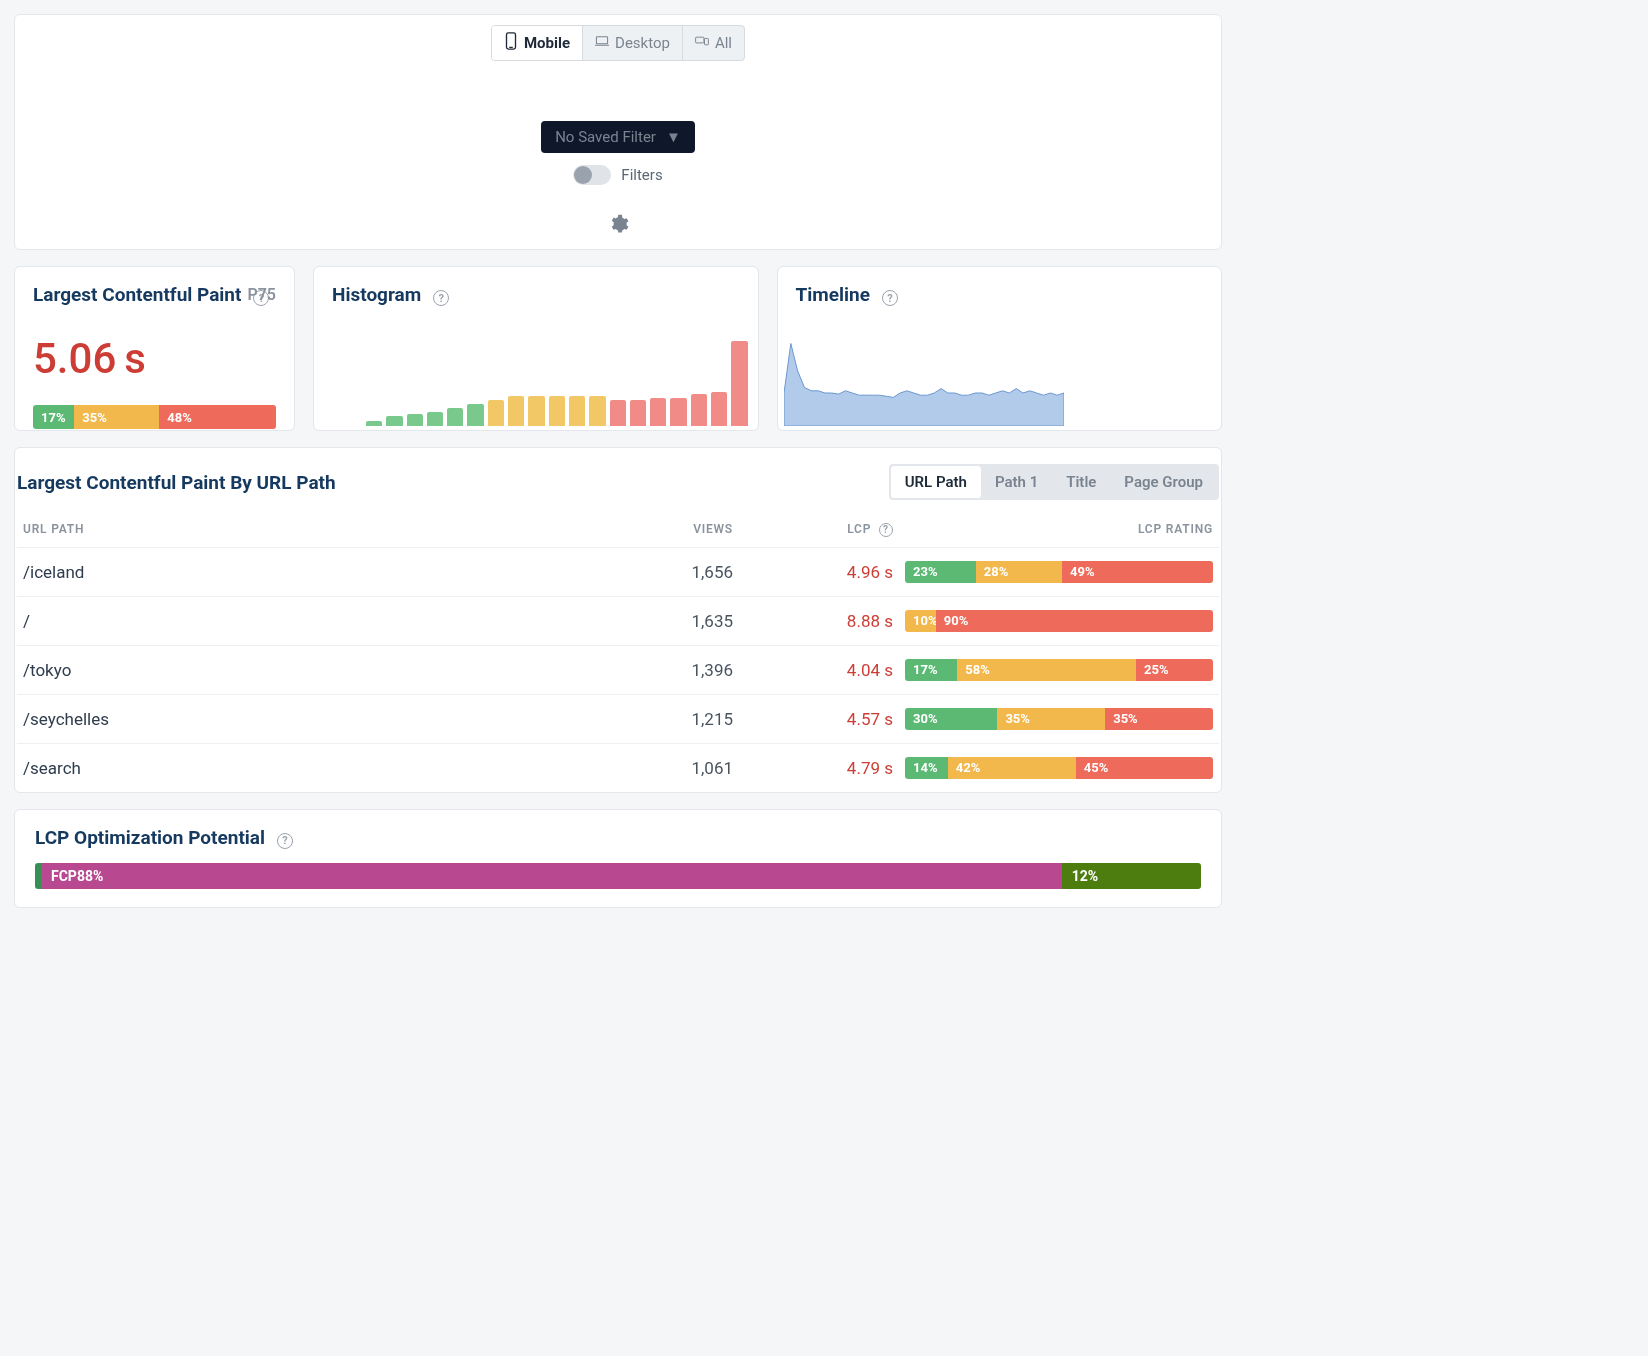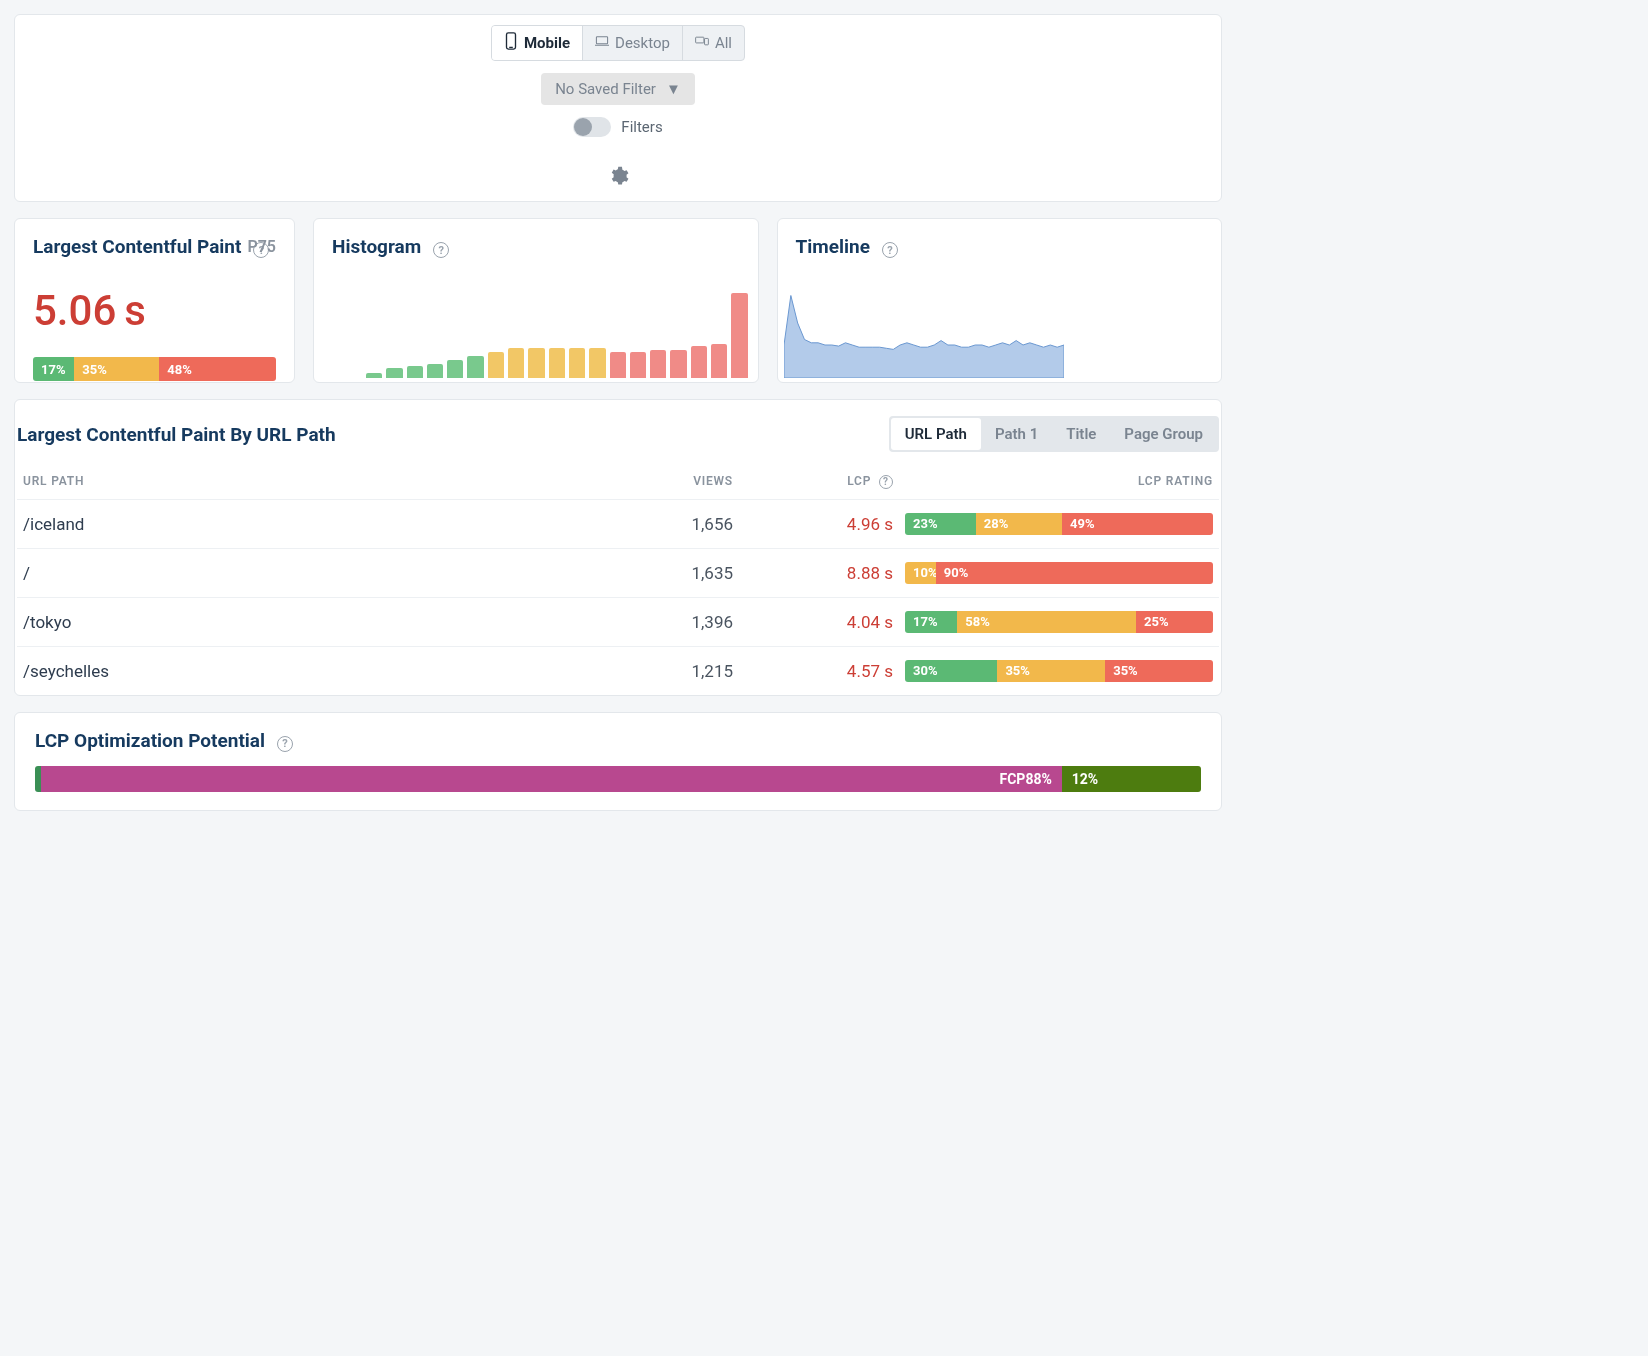"No Saved Filter" .filter-dd { background: #e5e5e5 -> #0f172a; margin-top: none -> 48px }
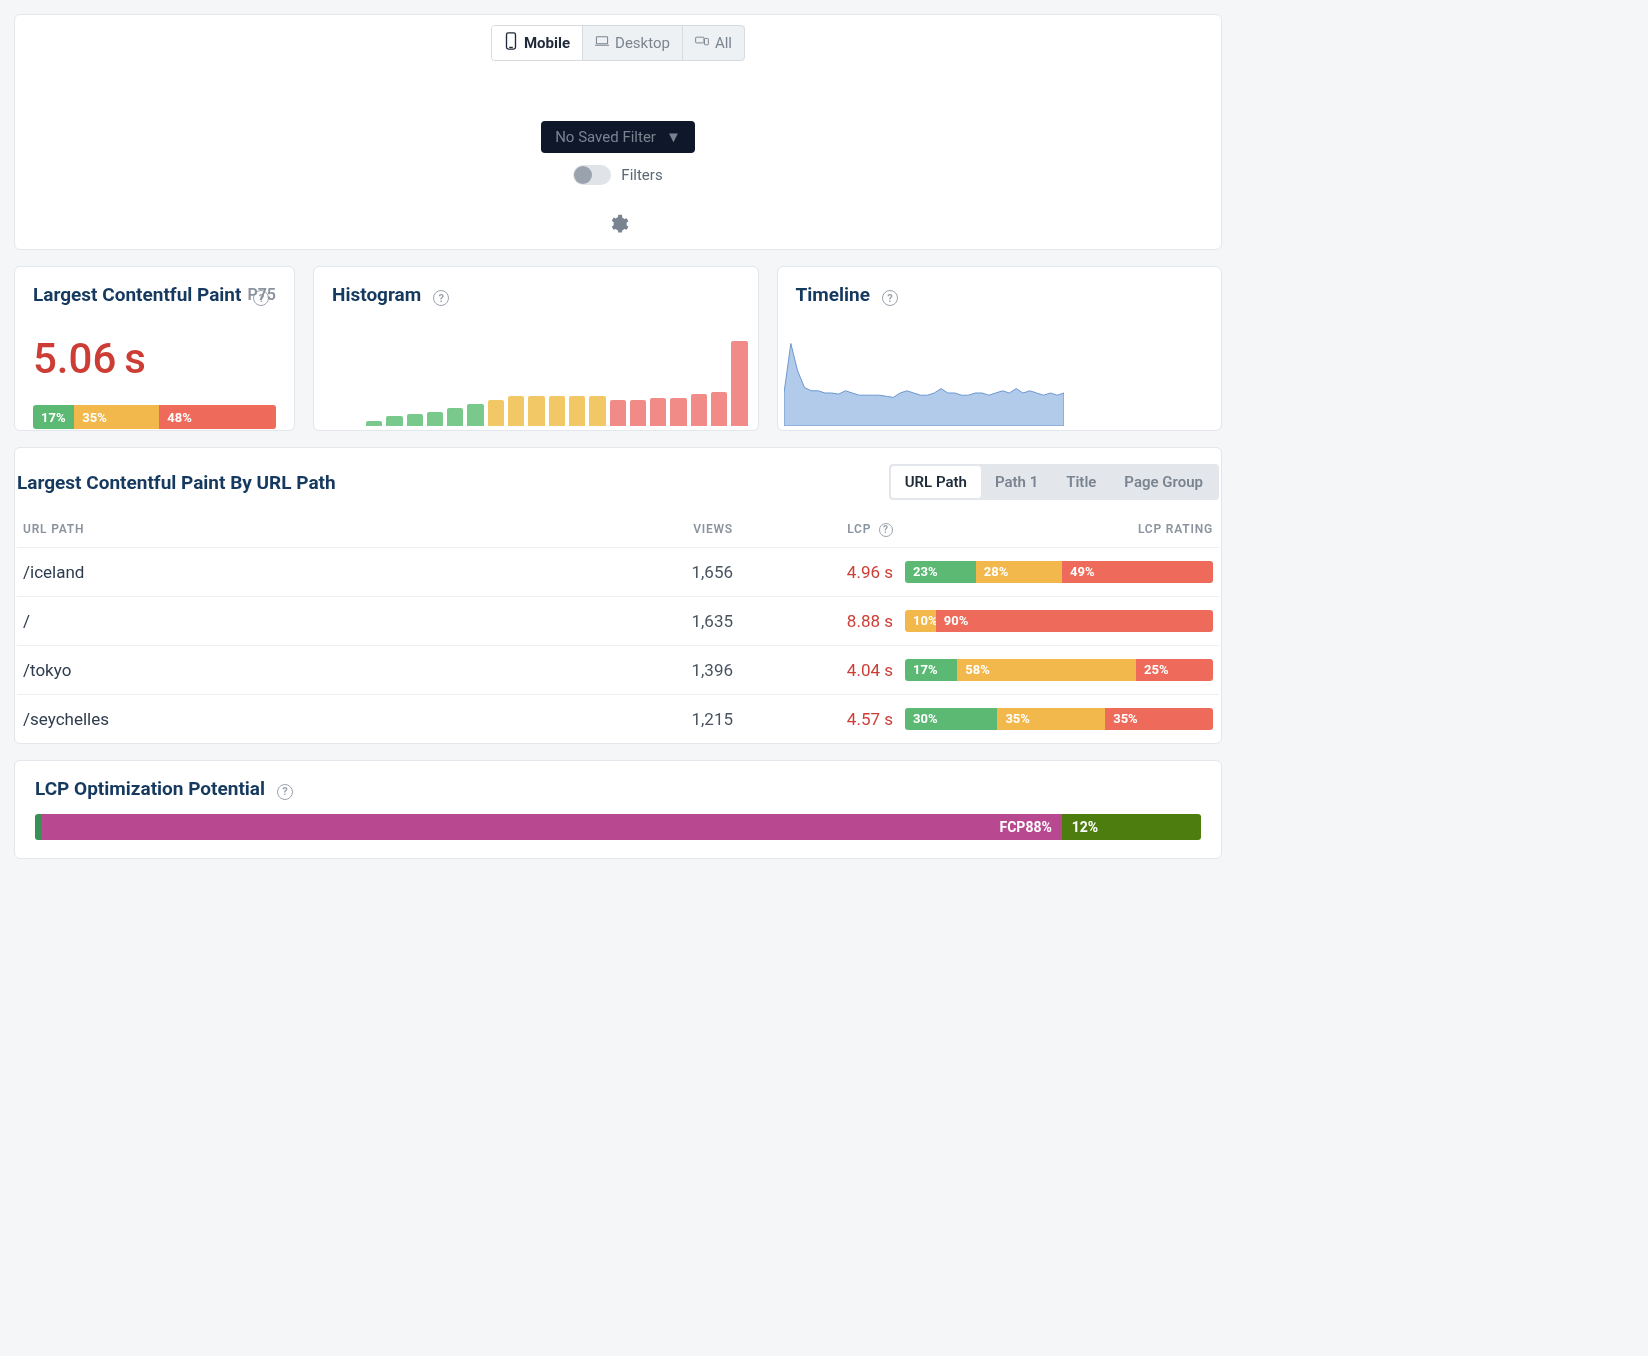"/search" tr { html: none -> <tr> <td>/search</td> <td>1,061</td> <td>4.79 s</td> <td> <div> <div>14%</div> <div>42%</div> <div>45%</div> </div> </td> </tr> }
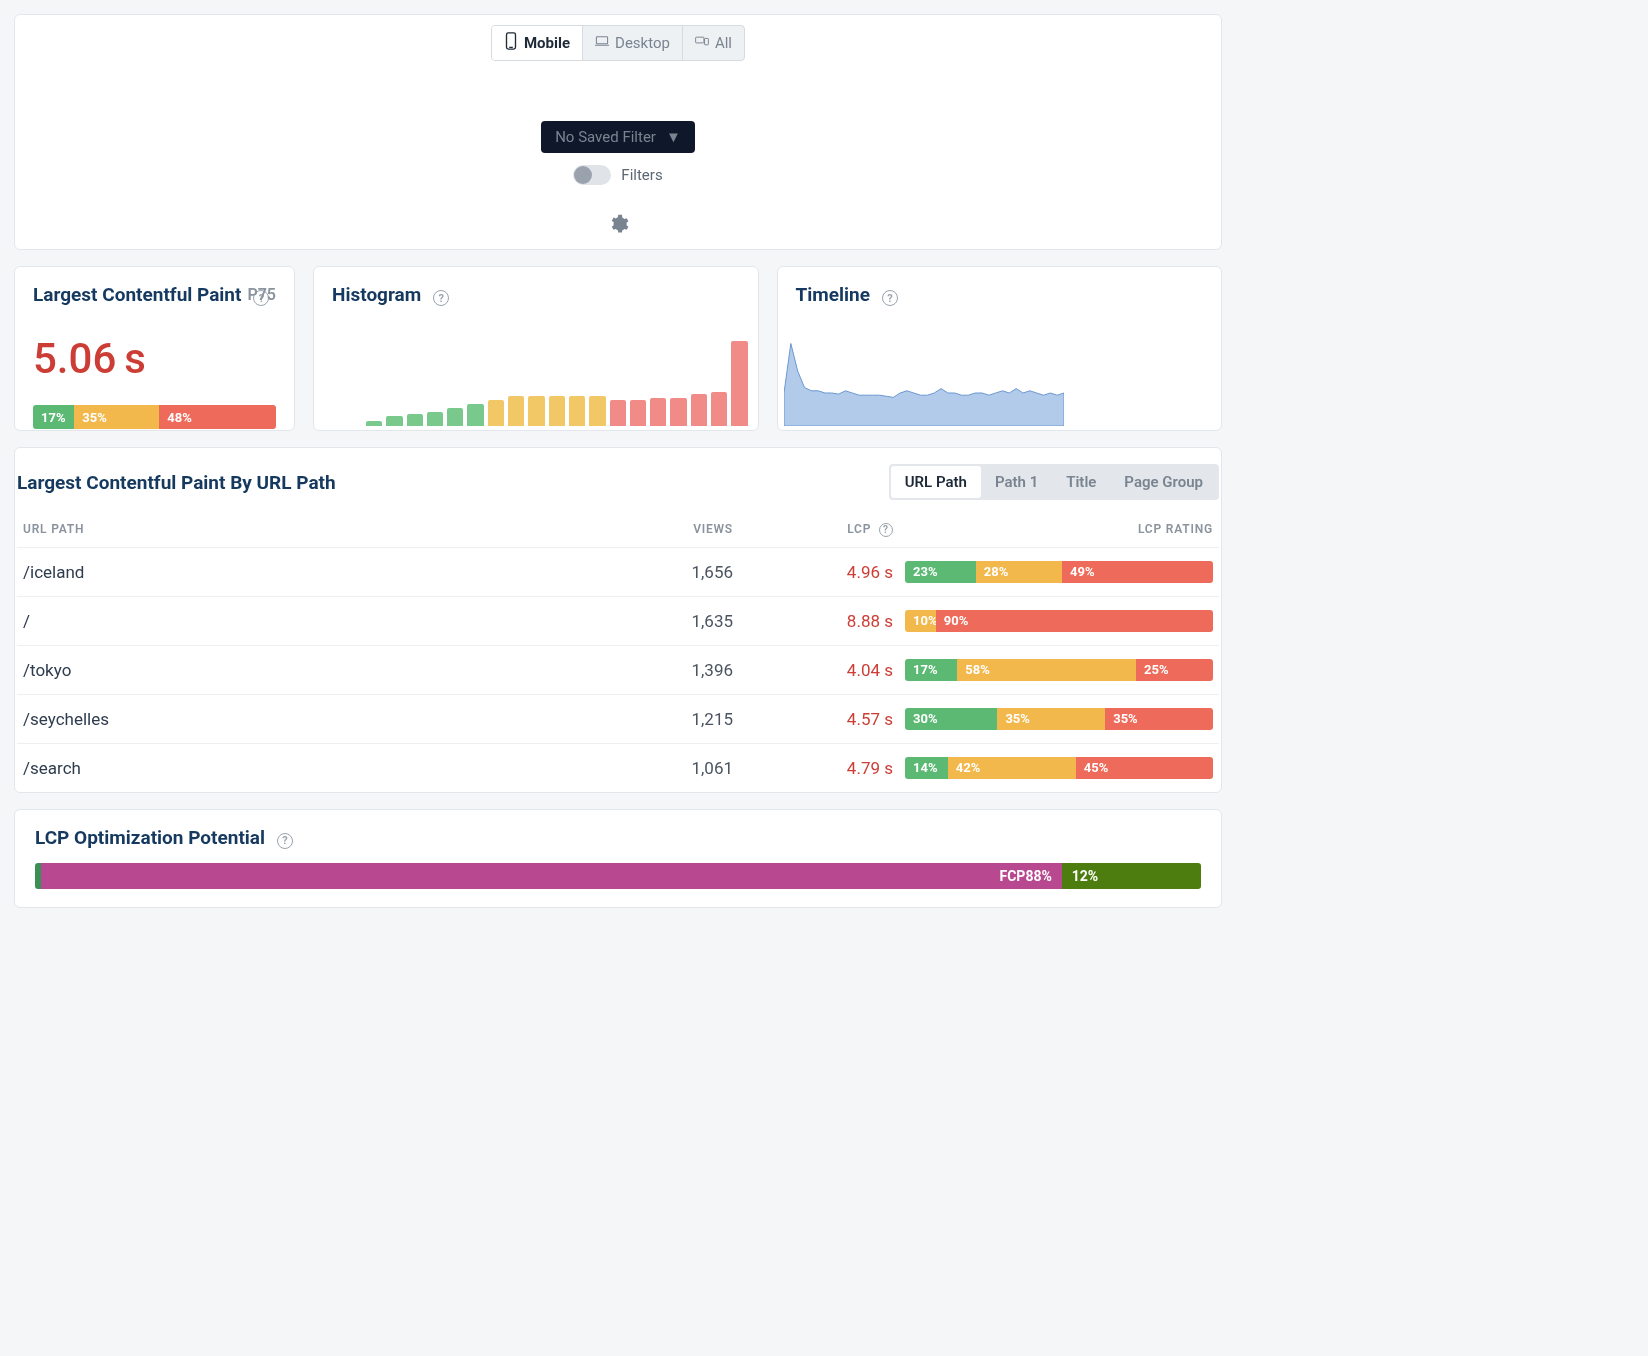"FCP" .opt-seg1 { justify-content: flex-end -> flex-start }
